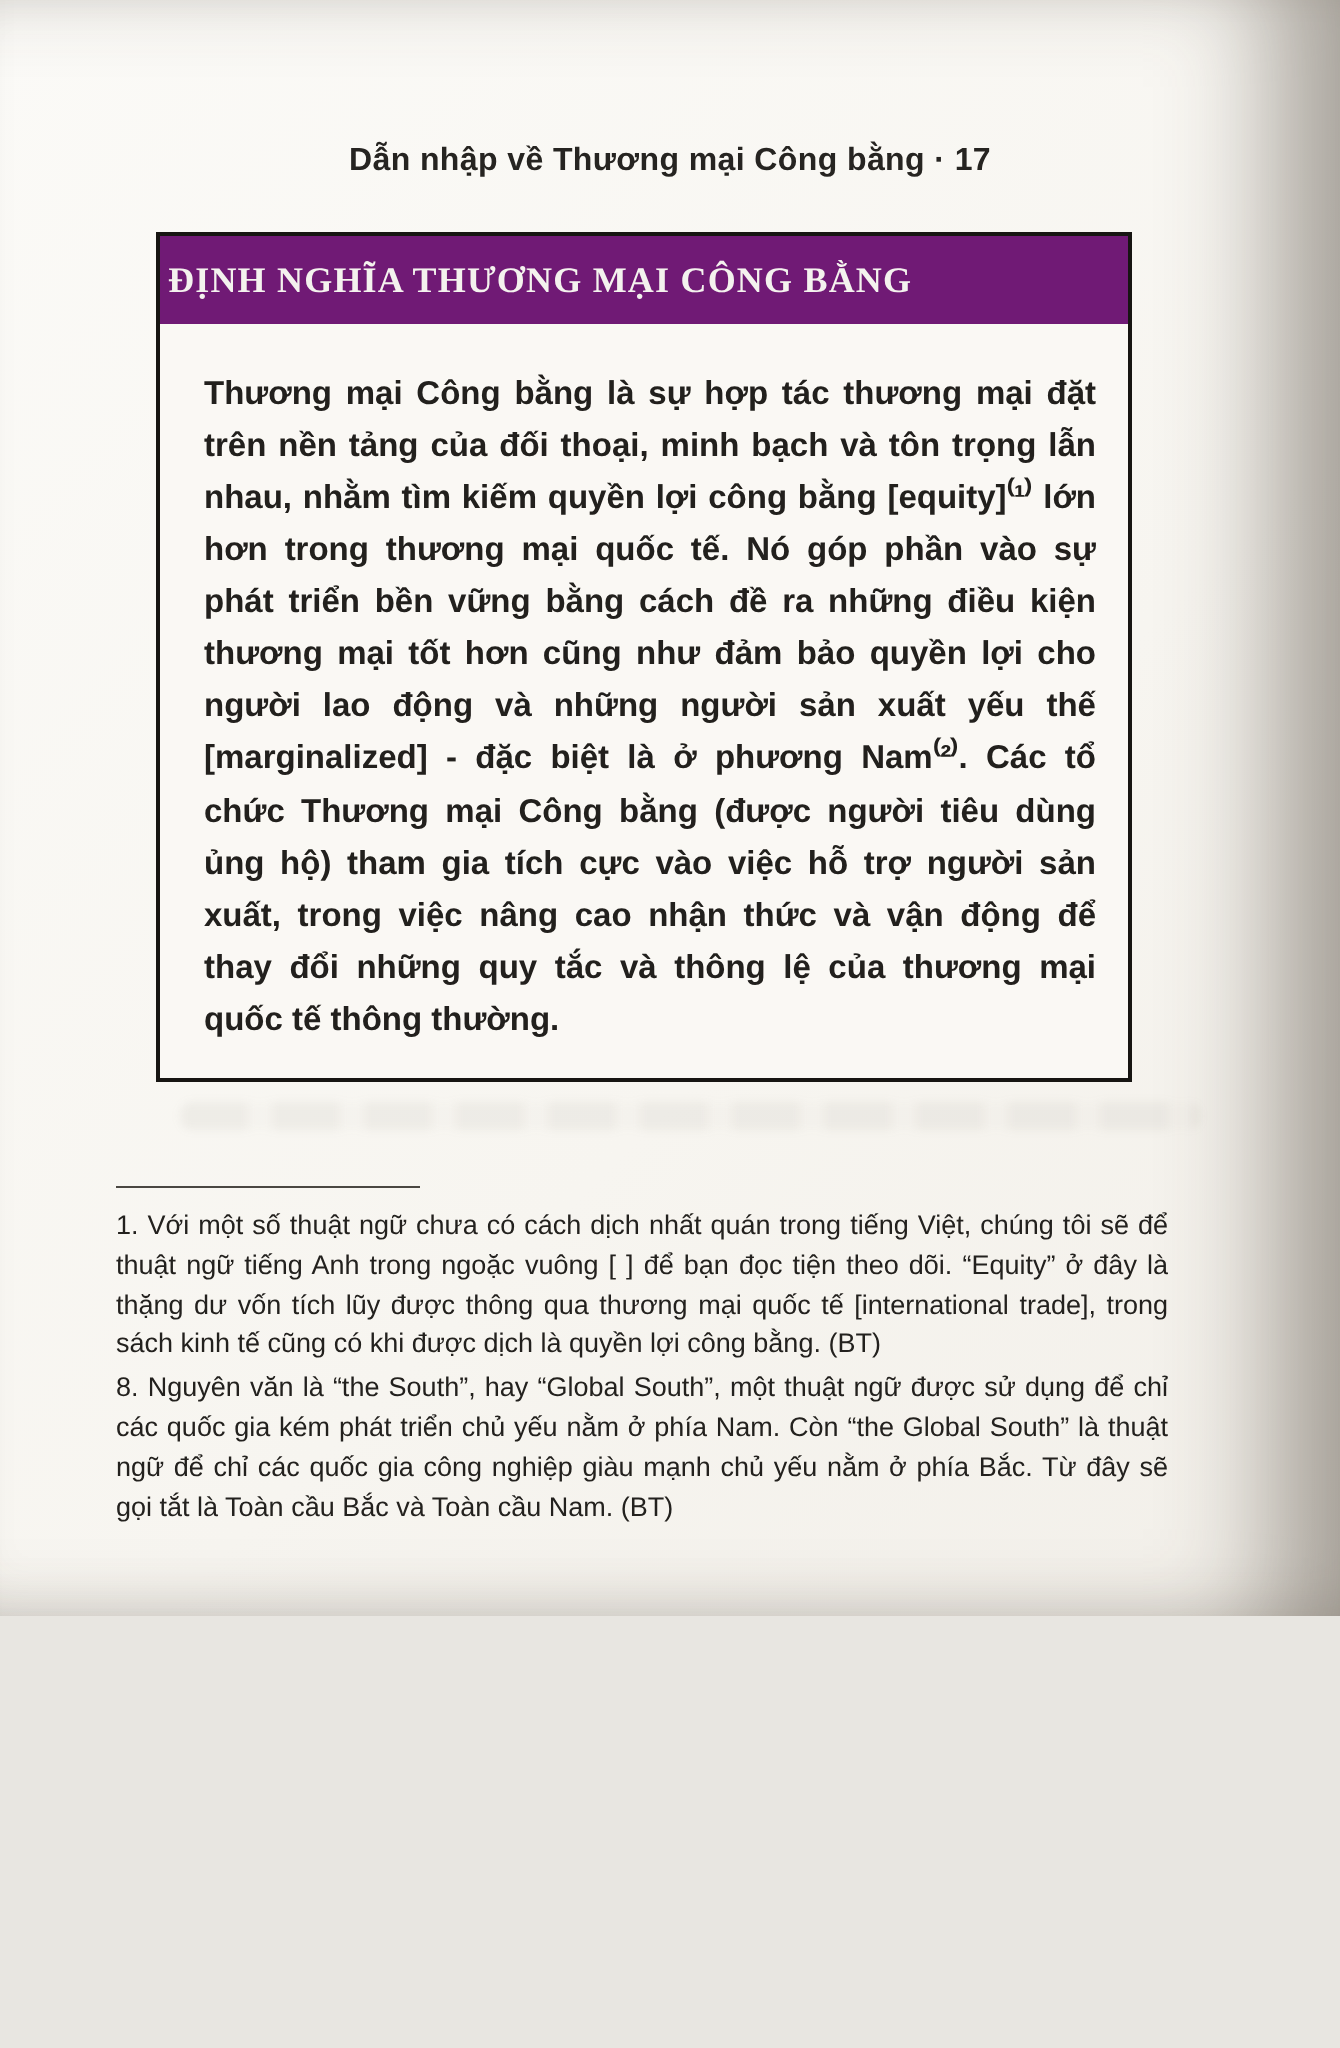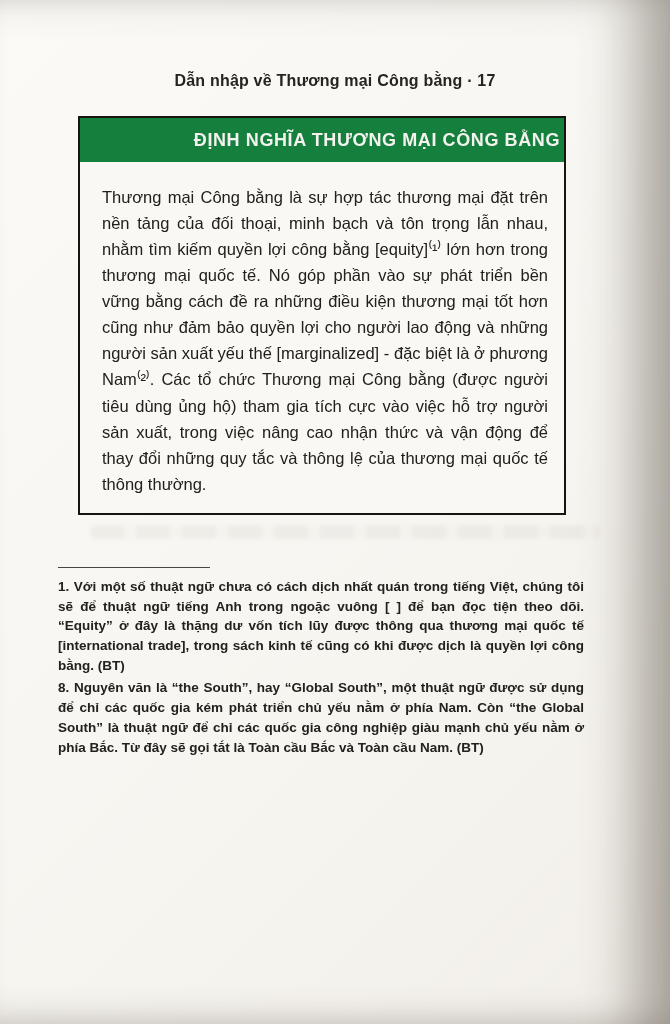"Dẫn nhập về Thương mại" .page { height: 1024px -> 808px }
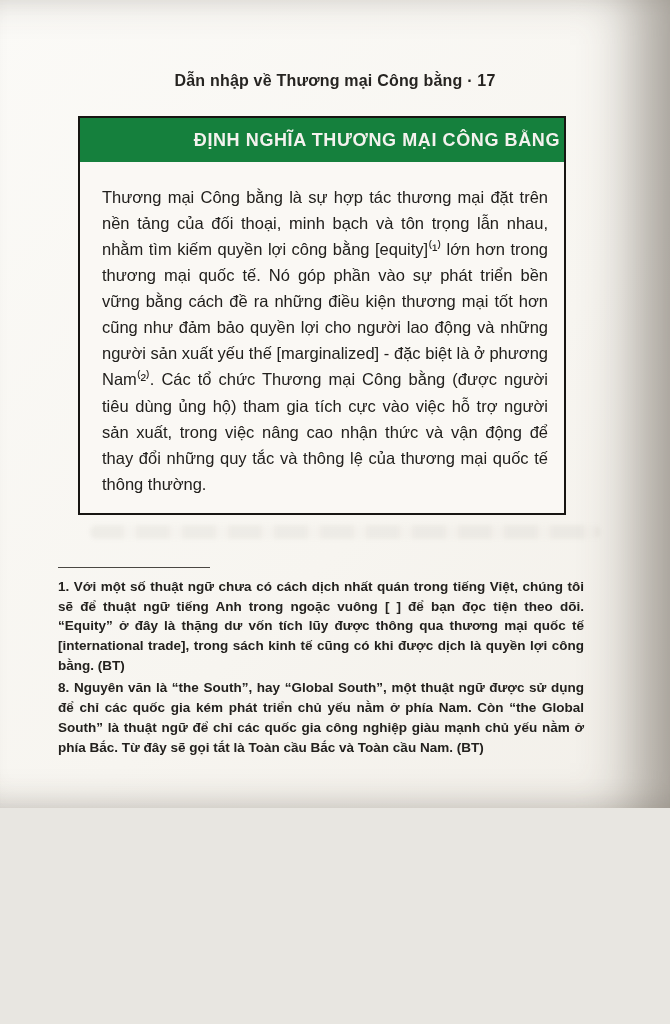"ĐỊNH NGHĨA THƯƠNG MẠI CÔNG" .def-box-header { background: #15803d -> #701a75; font-family: none -> Liberation Serif, serif; text-align: right -> left }
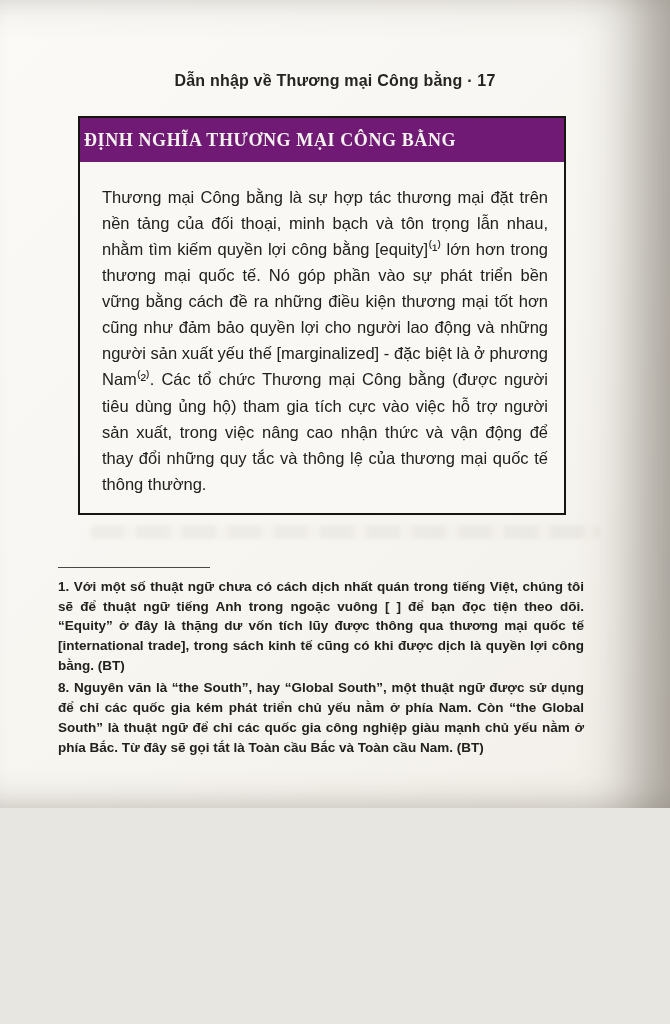"Thương mại Công bằng là" .def-box-body { font-weight: none -> bold }
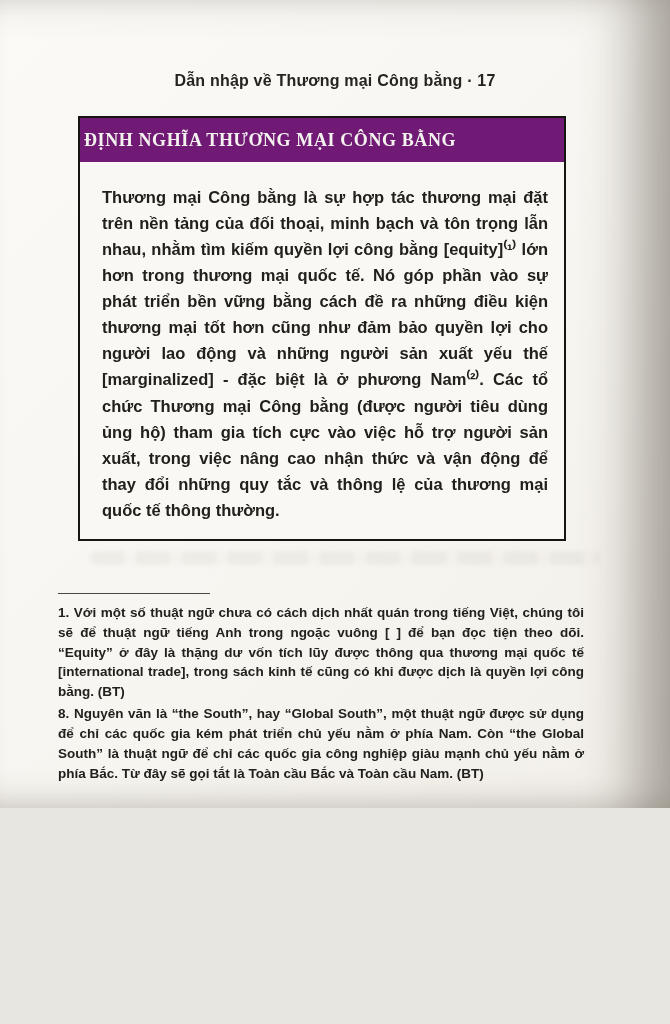"1. Với một số thuật" .footnote { font-weight: bold -> none }
